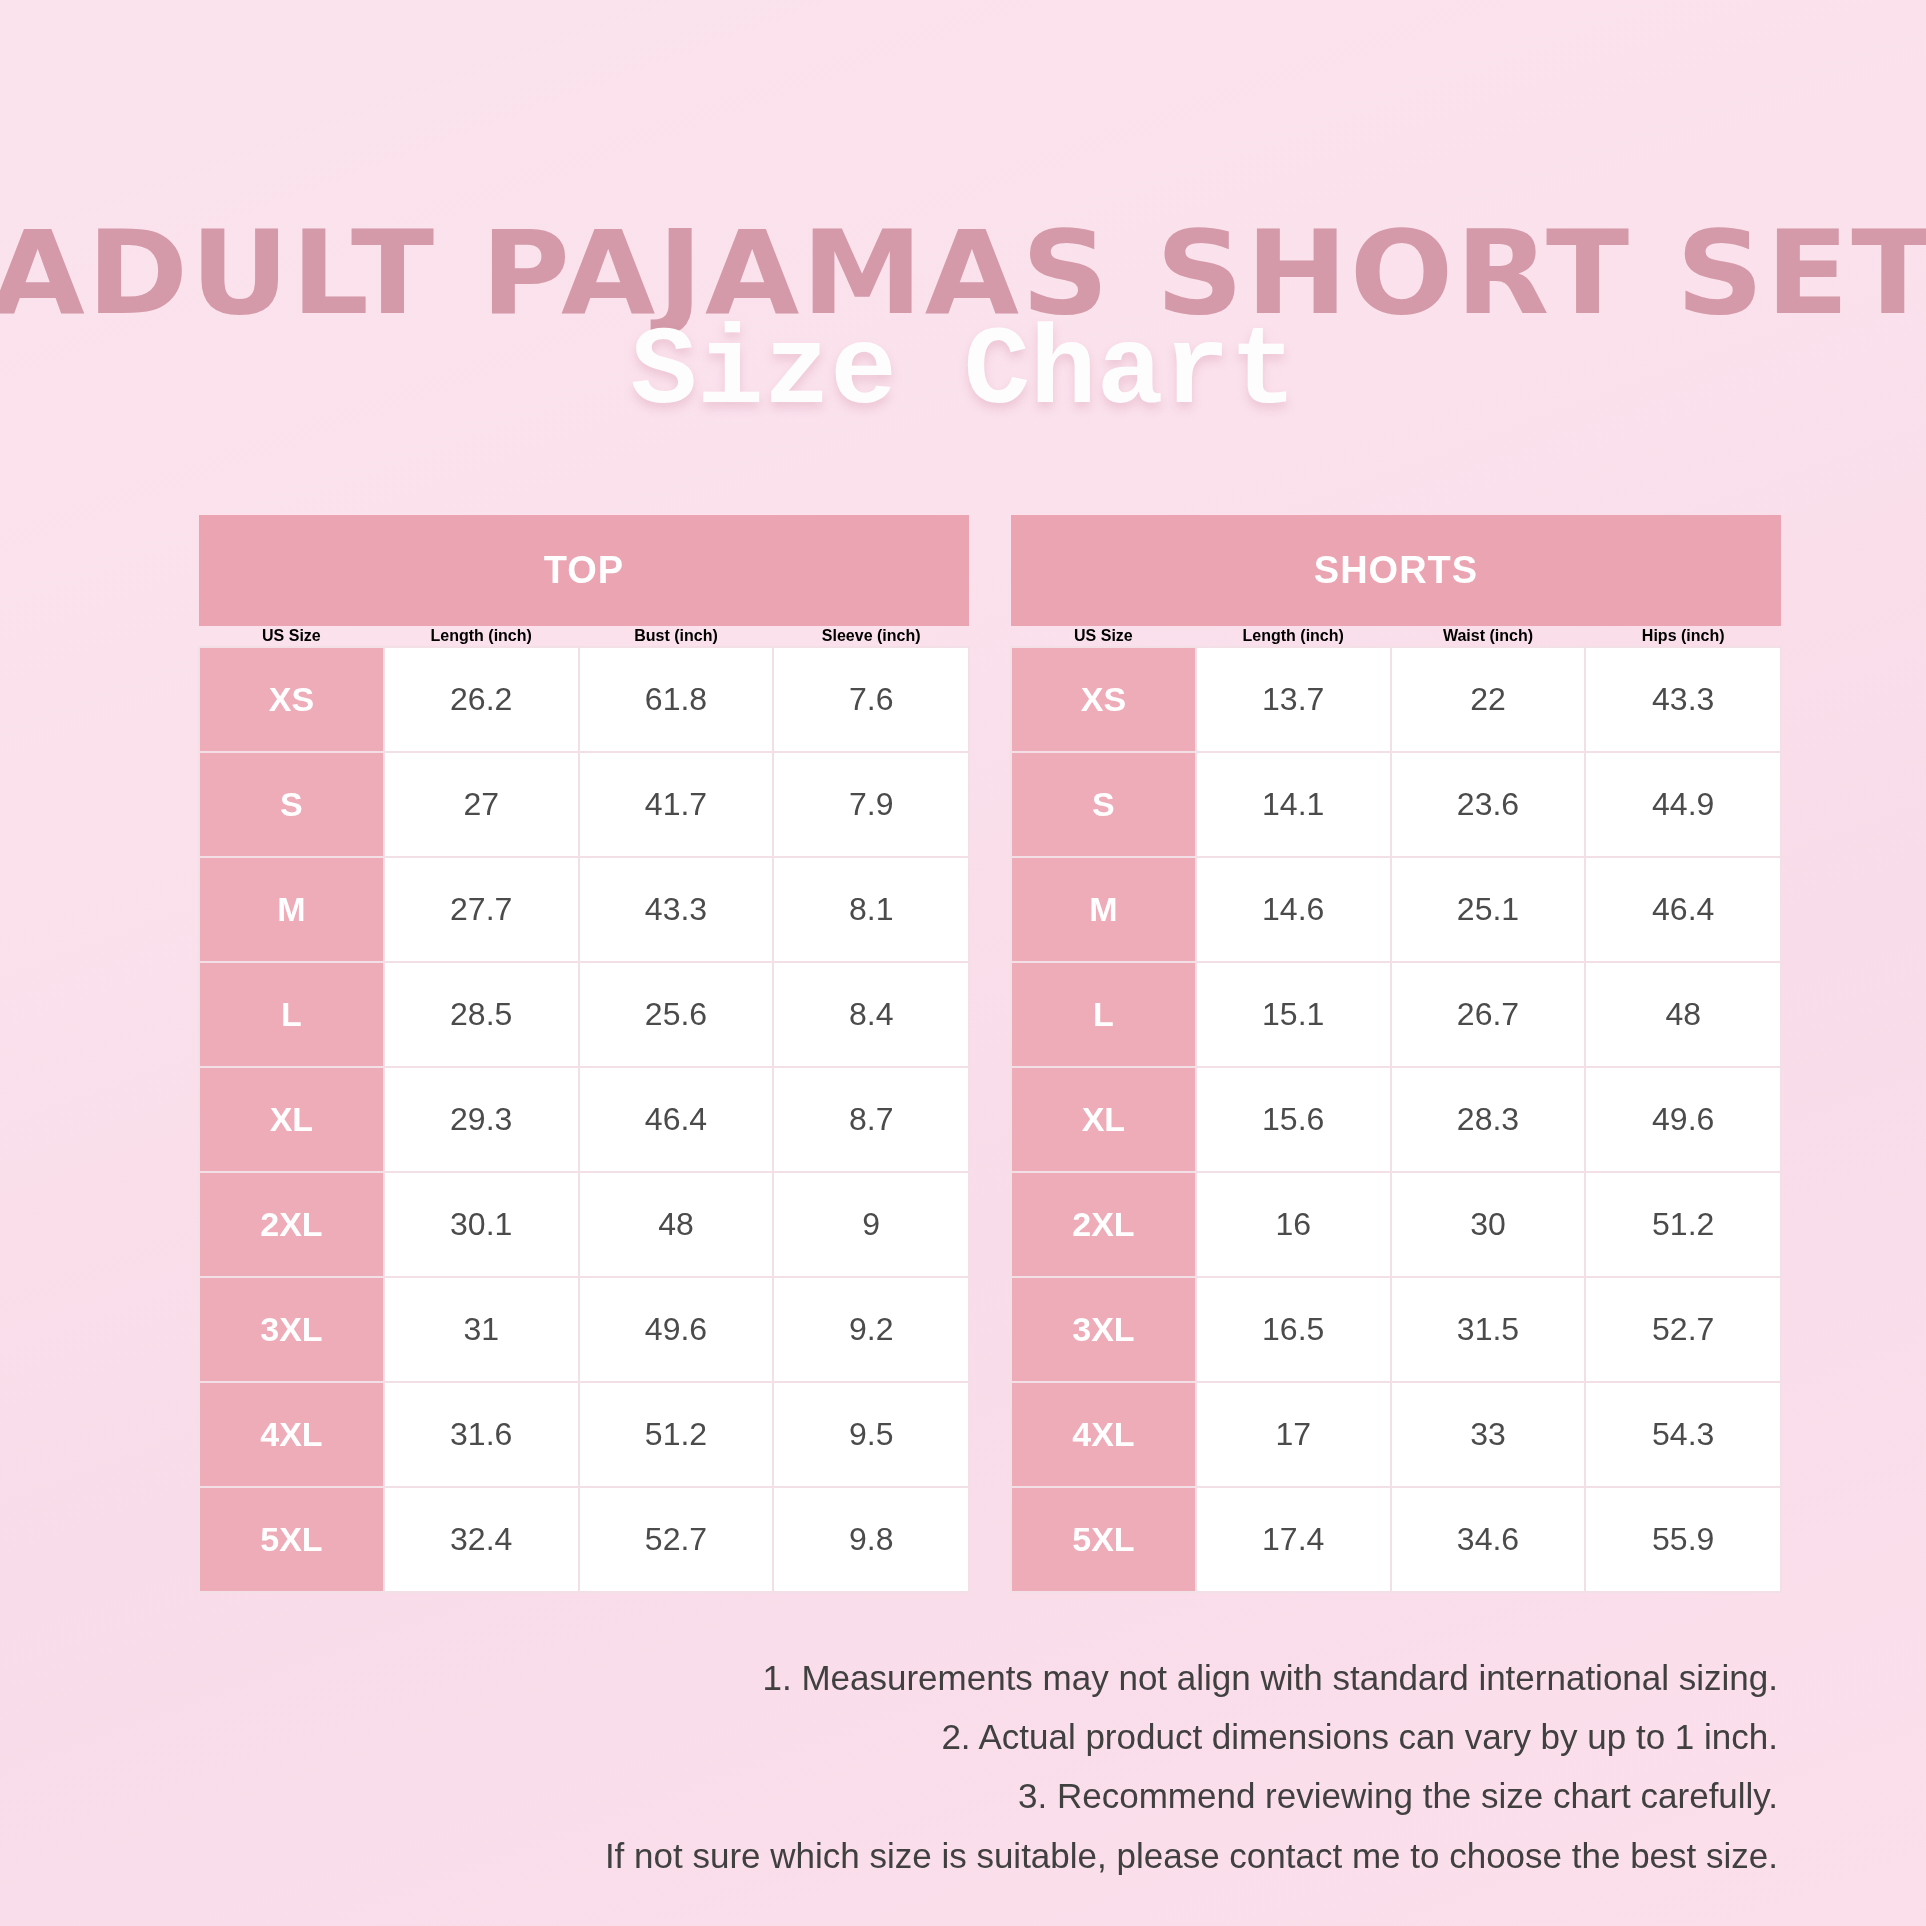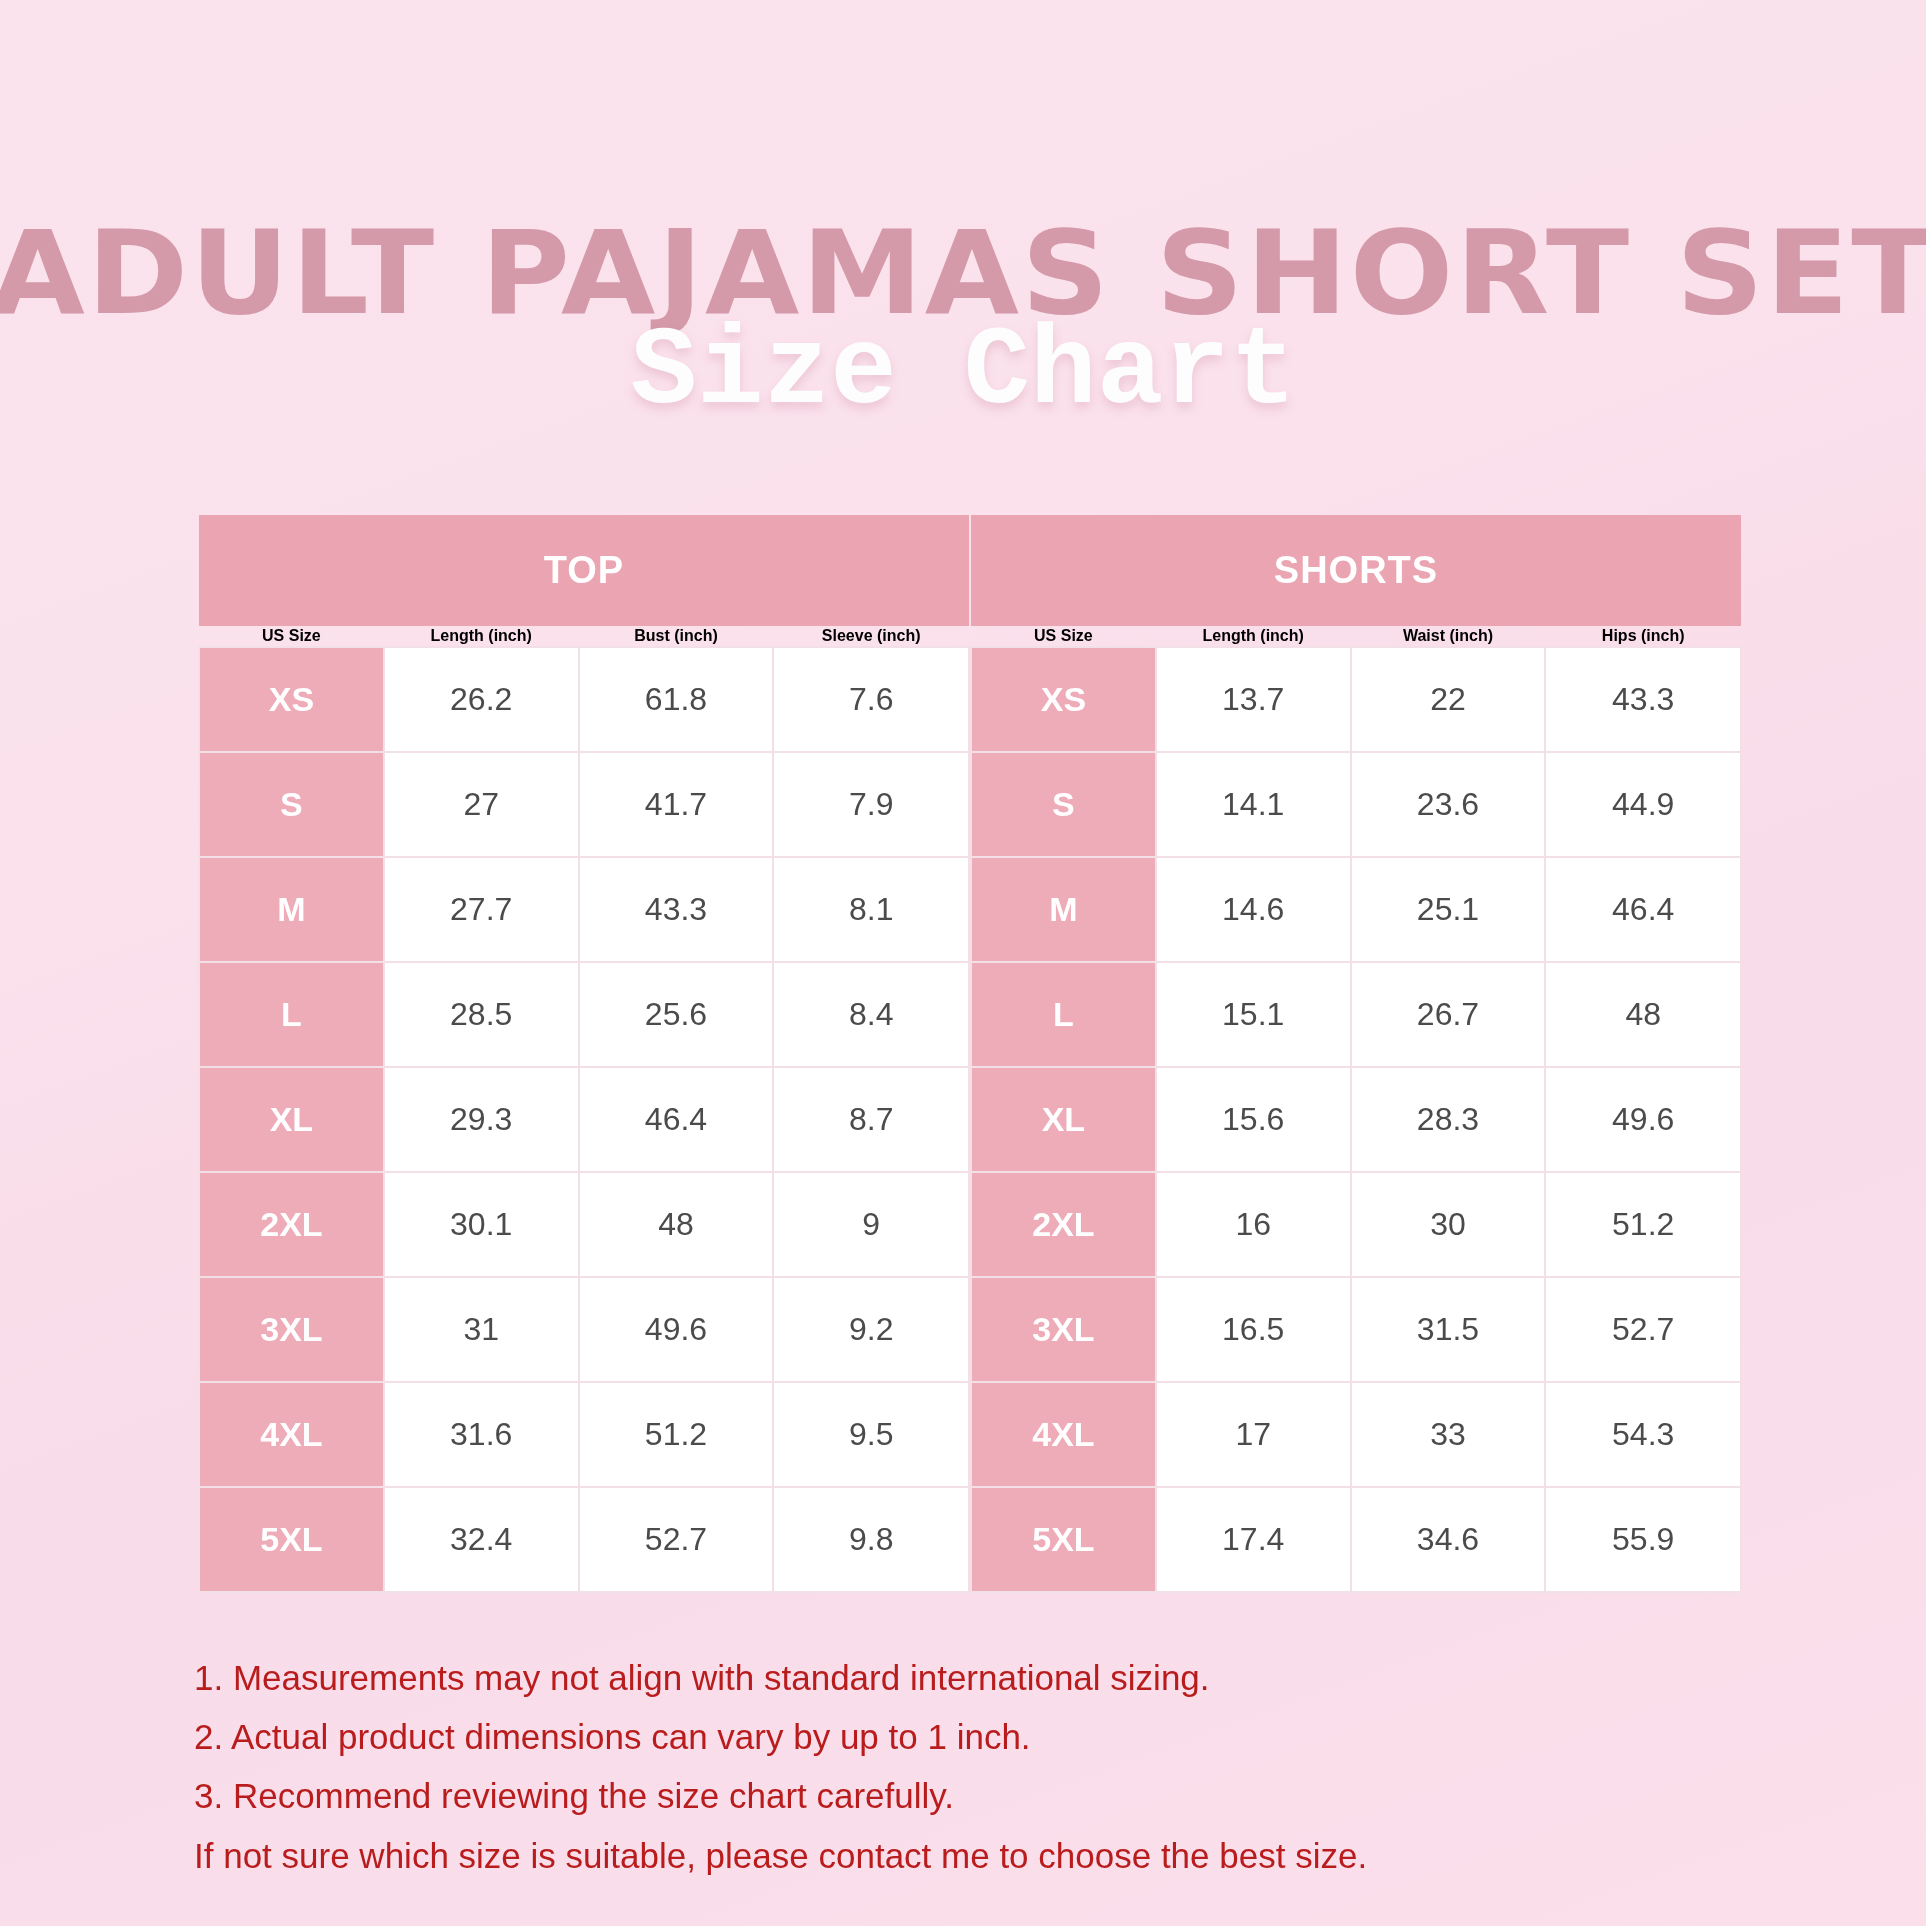"TOP" .tables { gap: none -> 40px }
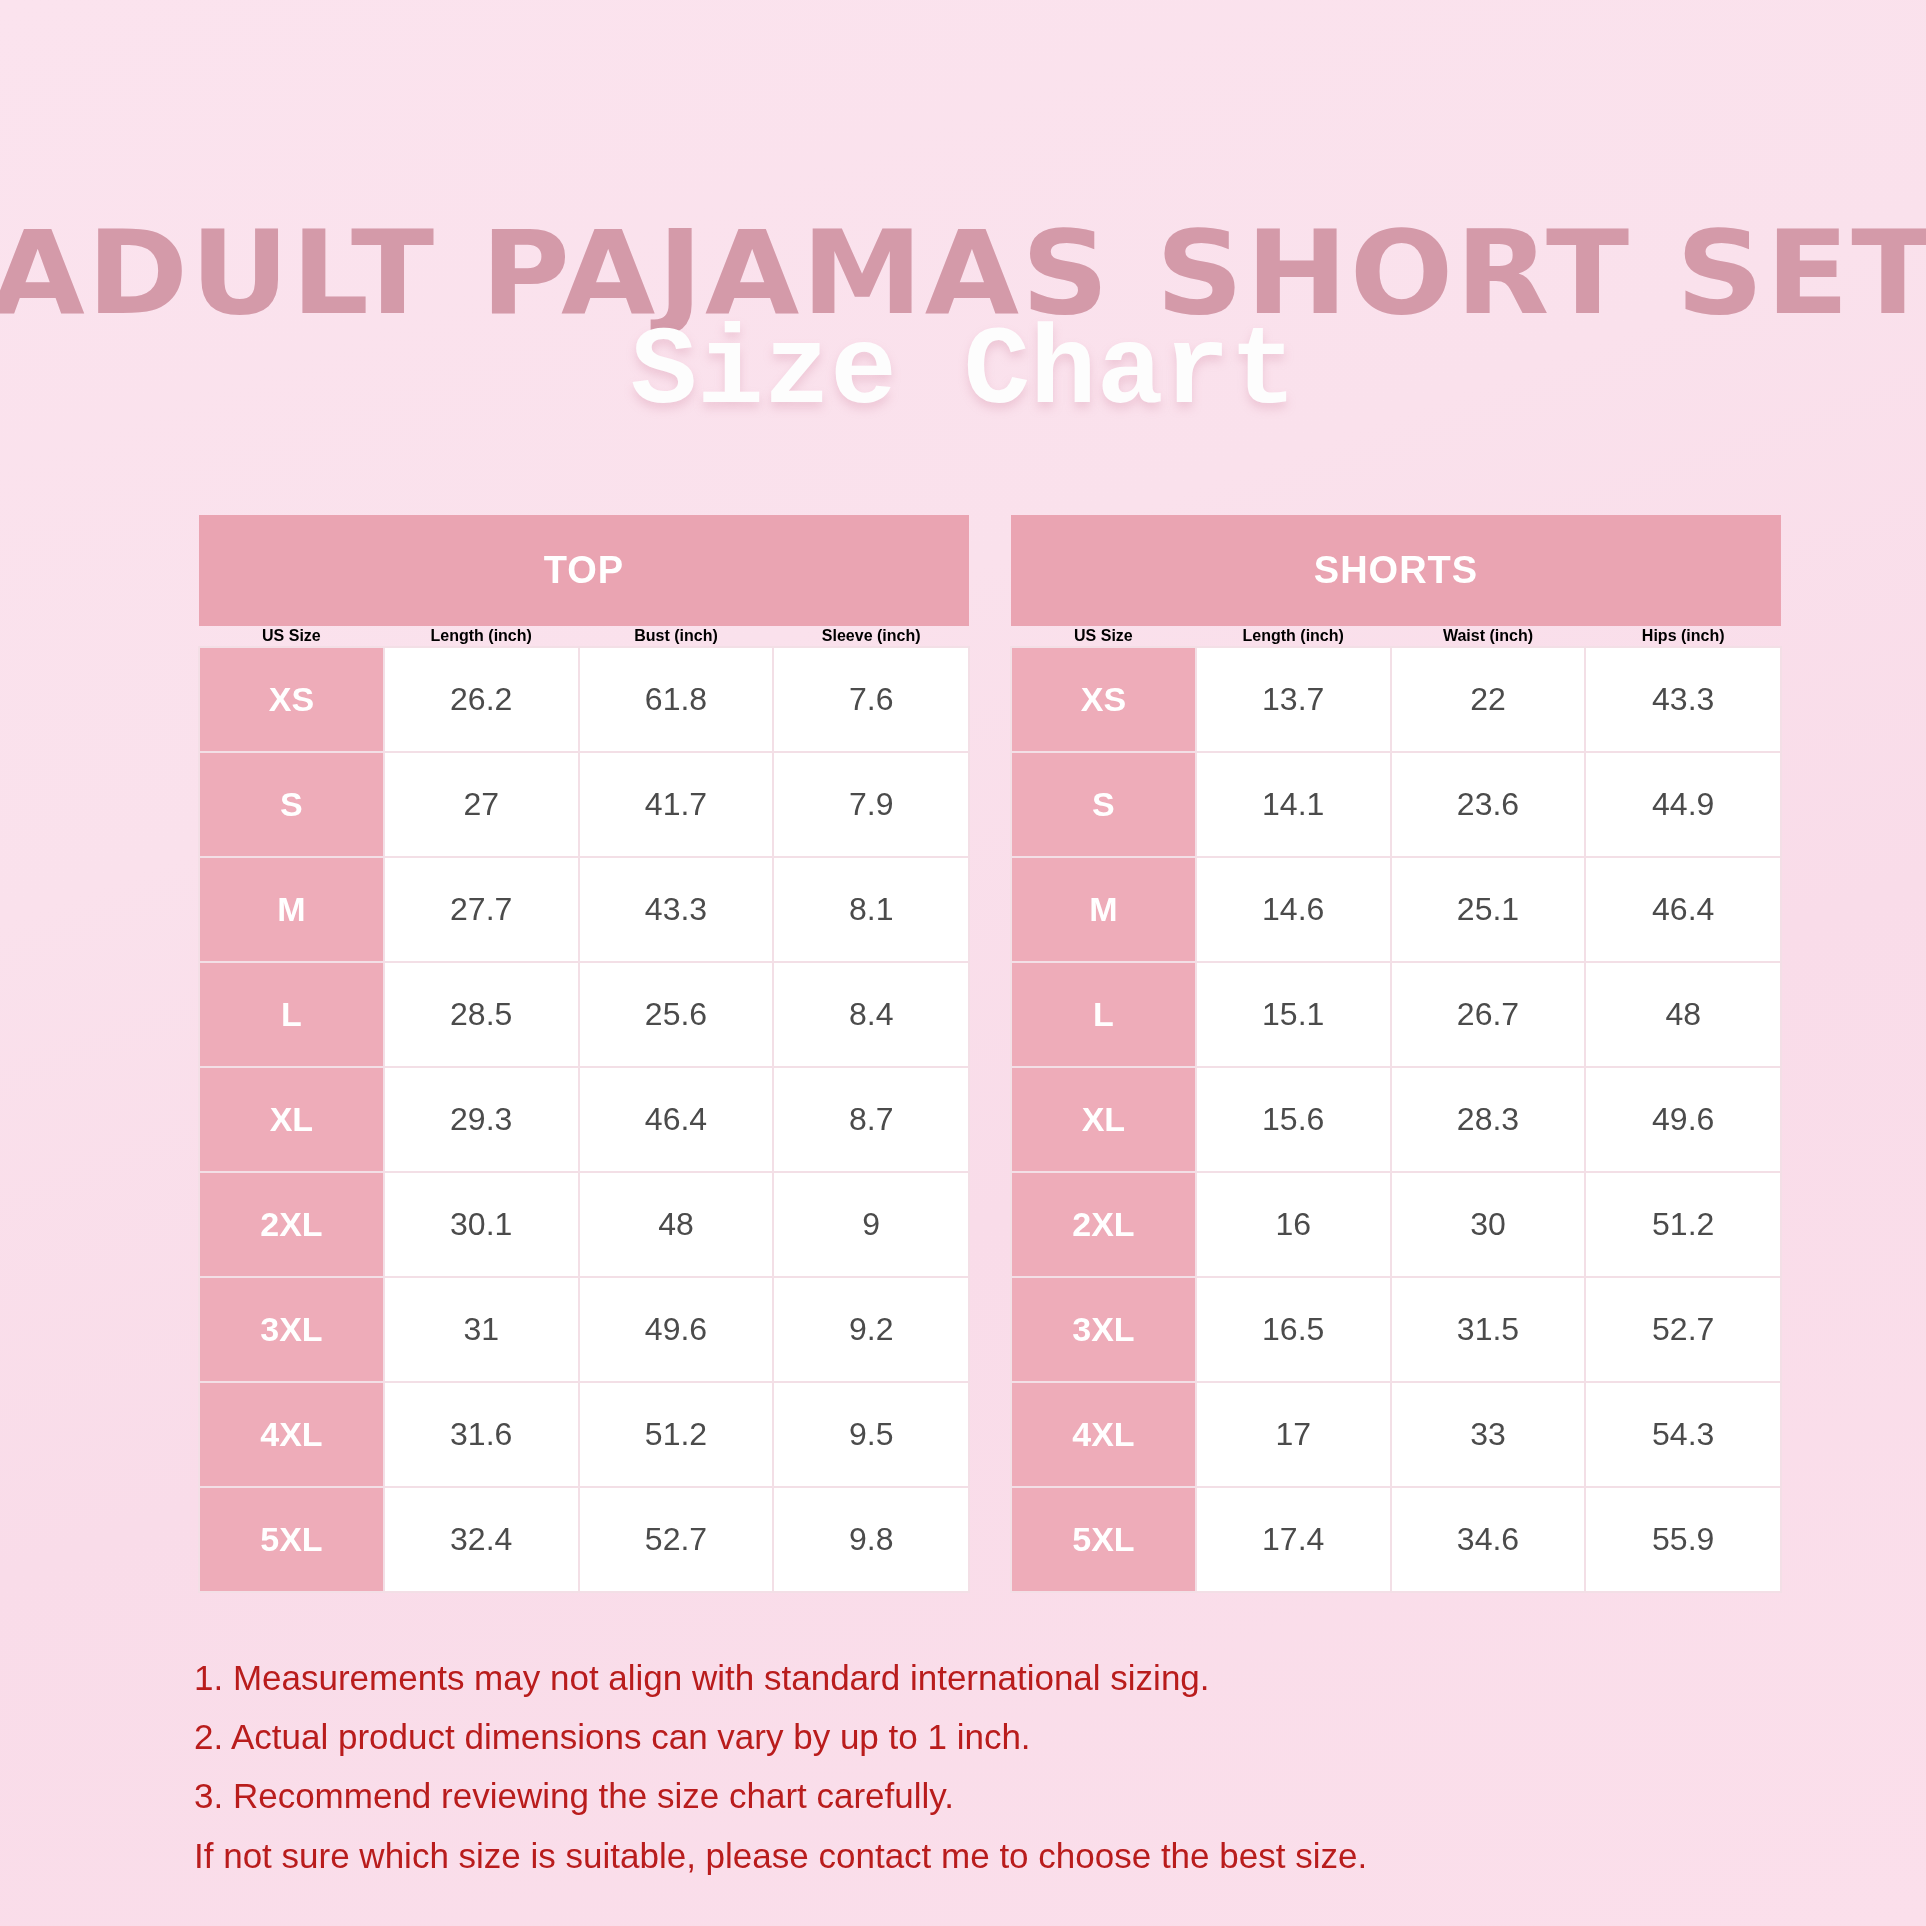"1. Measurements may not align" .notes { color: #b91c1c -> #404040; text-align: none -> right }
